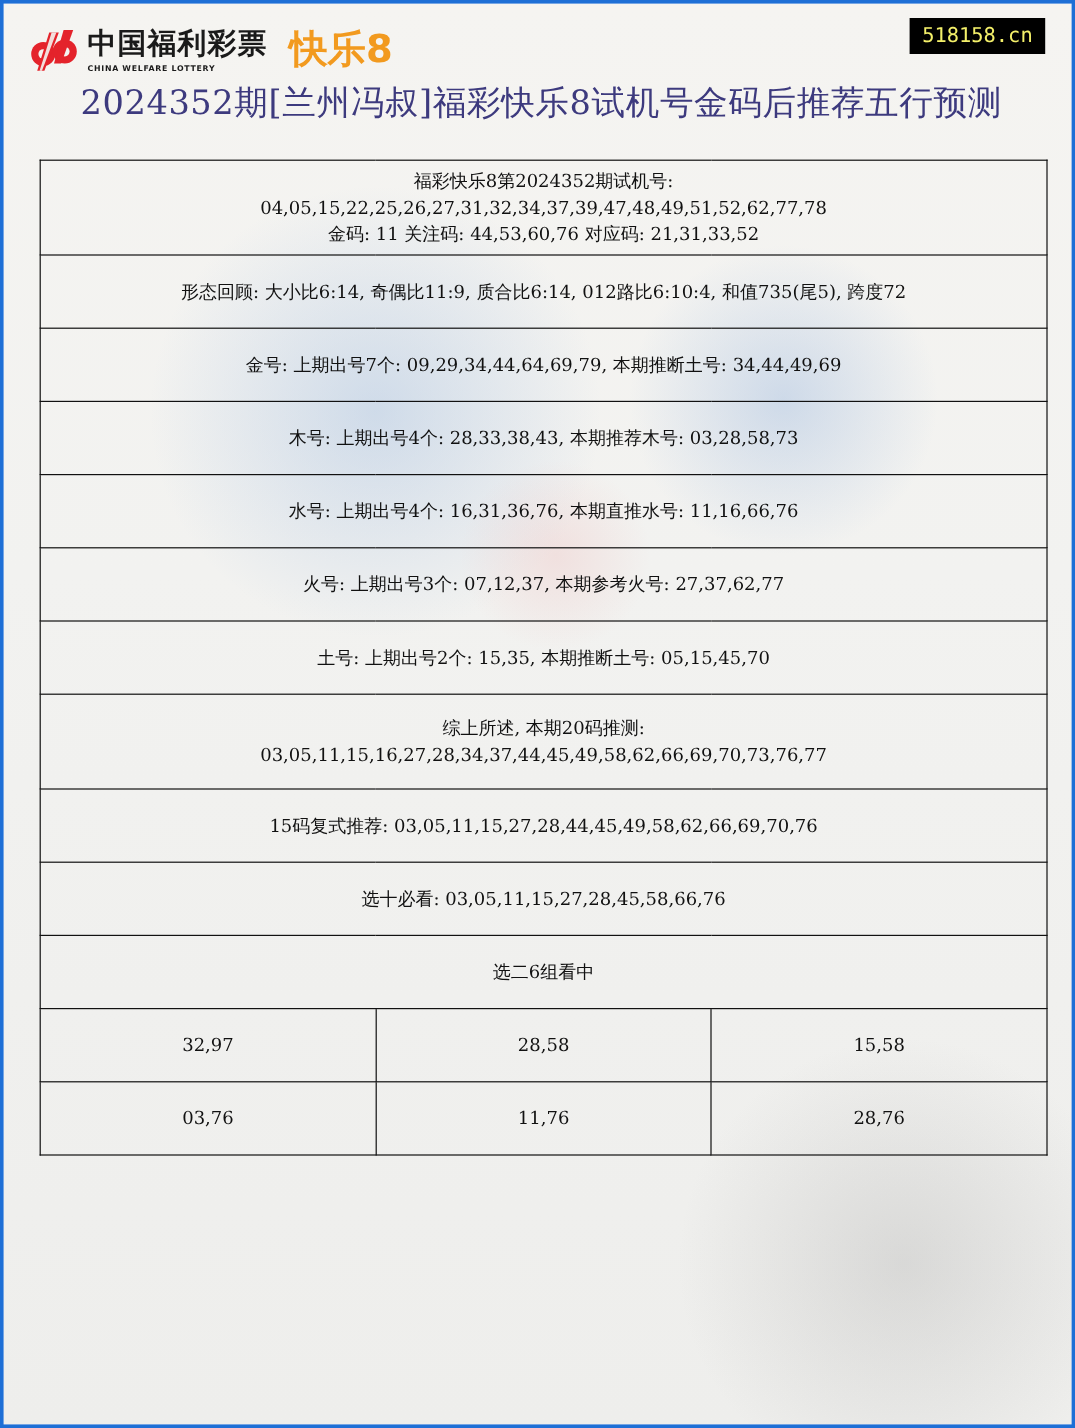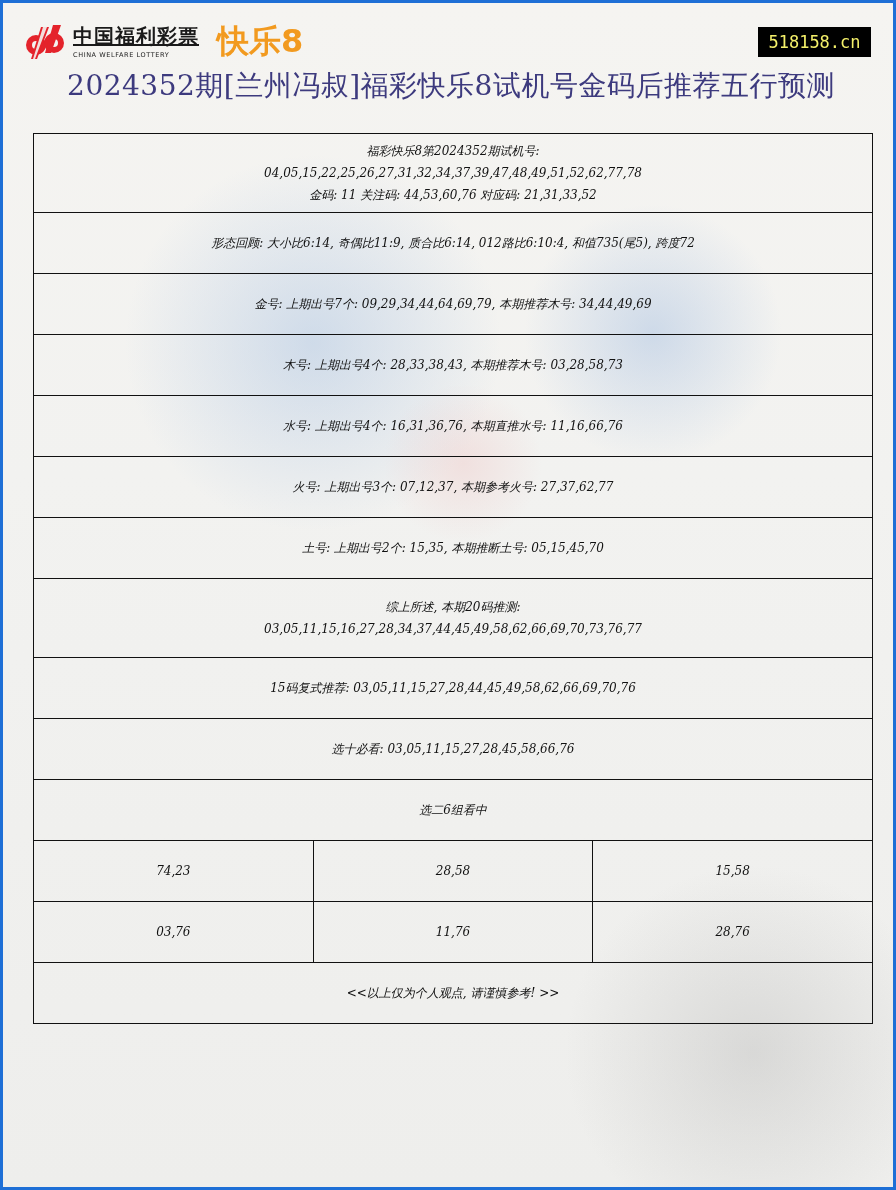"中国福利彩票" .logo-cn { font-size: 20px -> 24px; text-decoration: underline -> none }
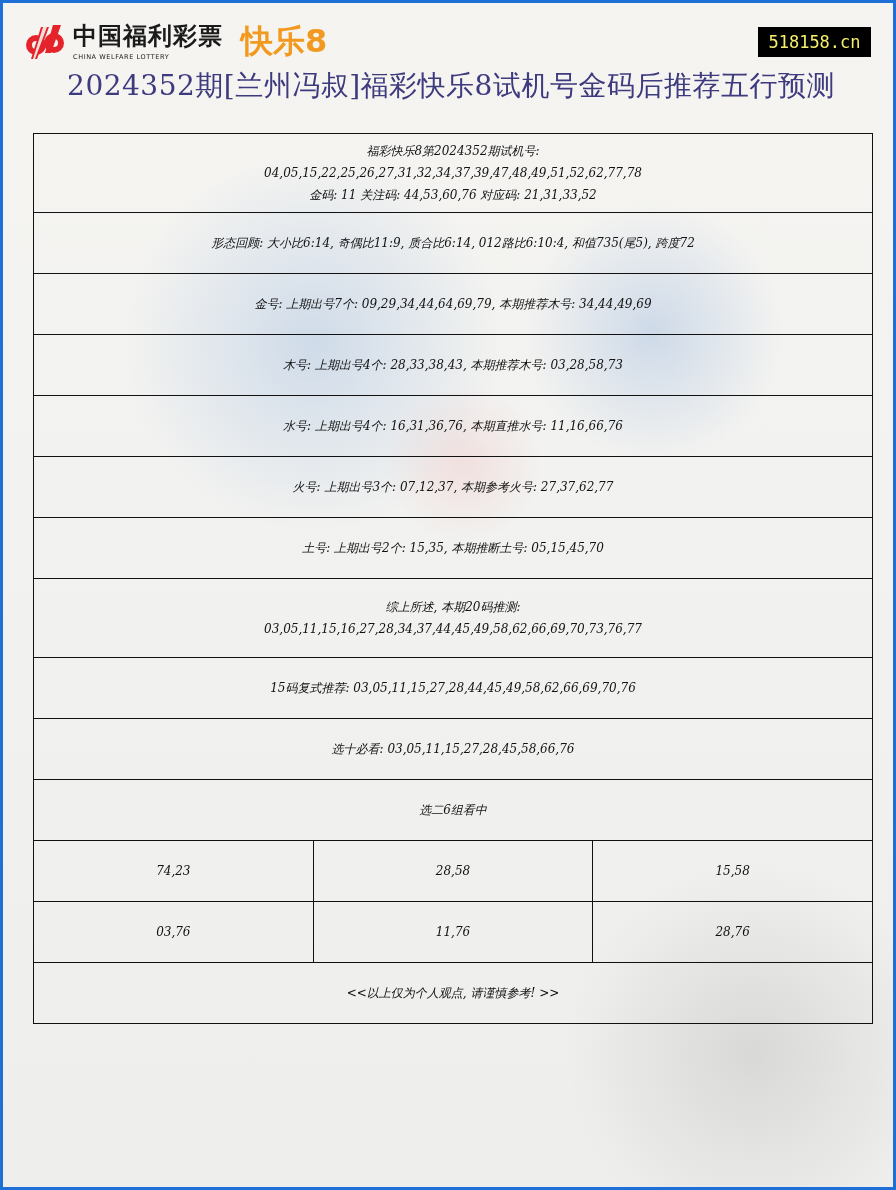"518158.cn" .site-badge { top: 24px -> 12px }
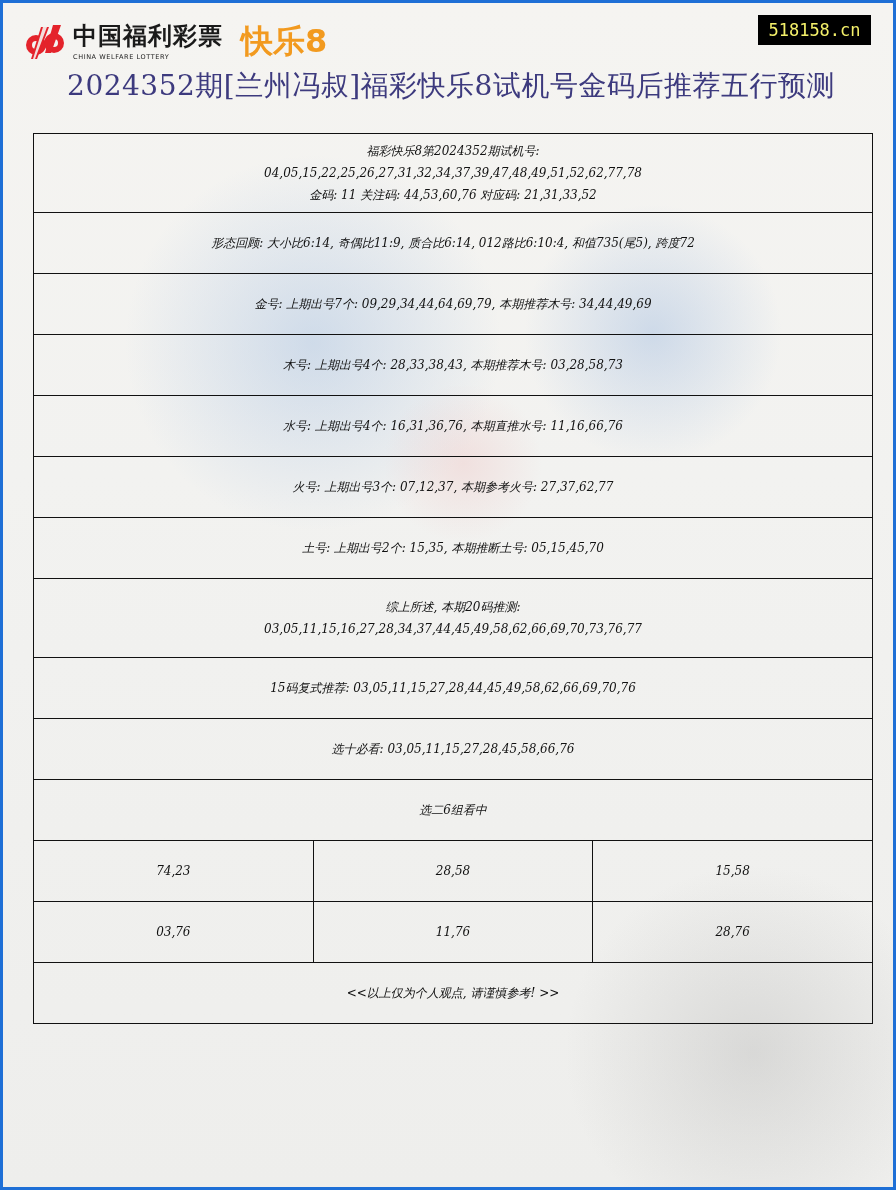"CHINA WELFARE LOTTERY" .logo-en { font-weight: normal -> bold }
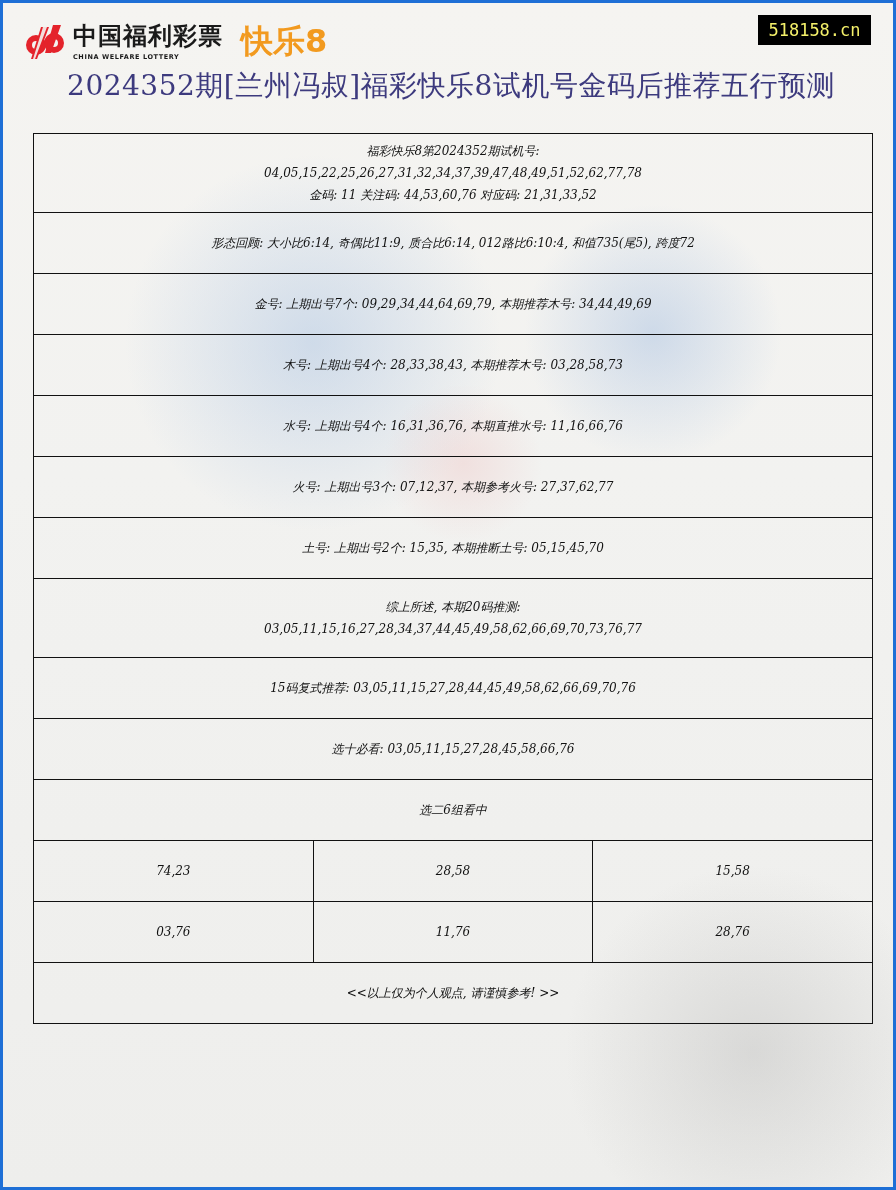"福彩快乐8第2024352期试机号:" table.main { font-size: 12px -> 15px; font-style: italic -> none }
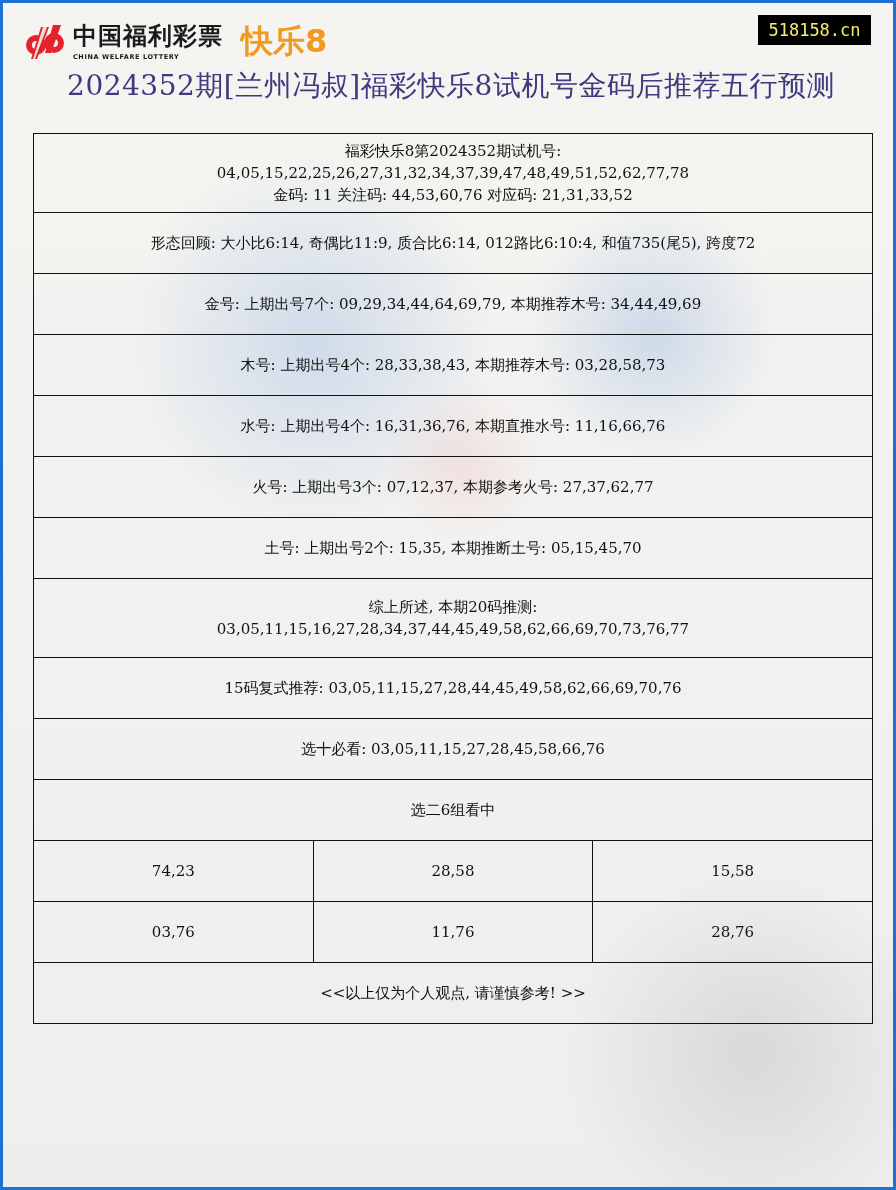"金号: 上期出号7个: 09,29,34,44,64,69,79," td.h60 { text: 荐木 -> 断土 }
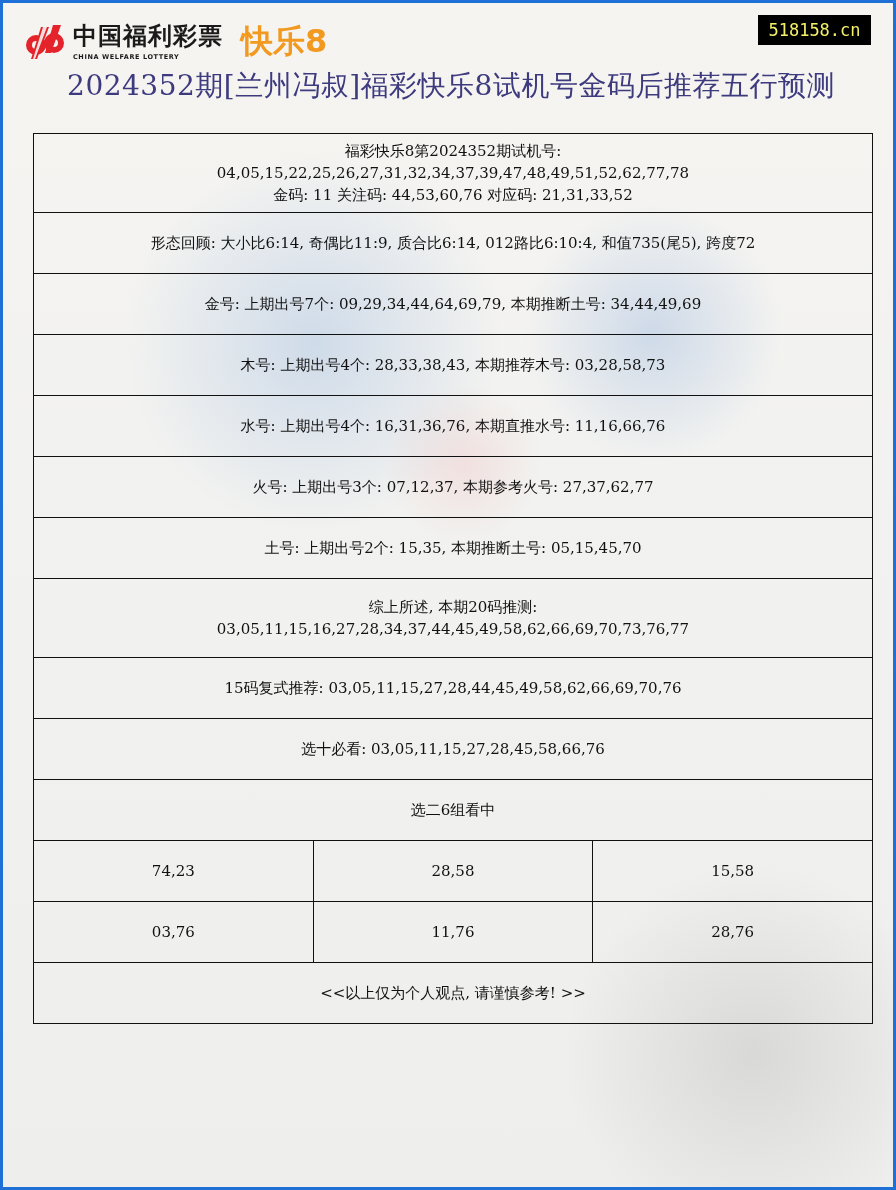"74,23" td.h60 { text: 74,23 -> 32,97 }
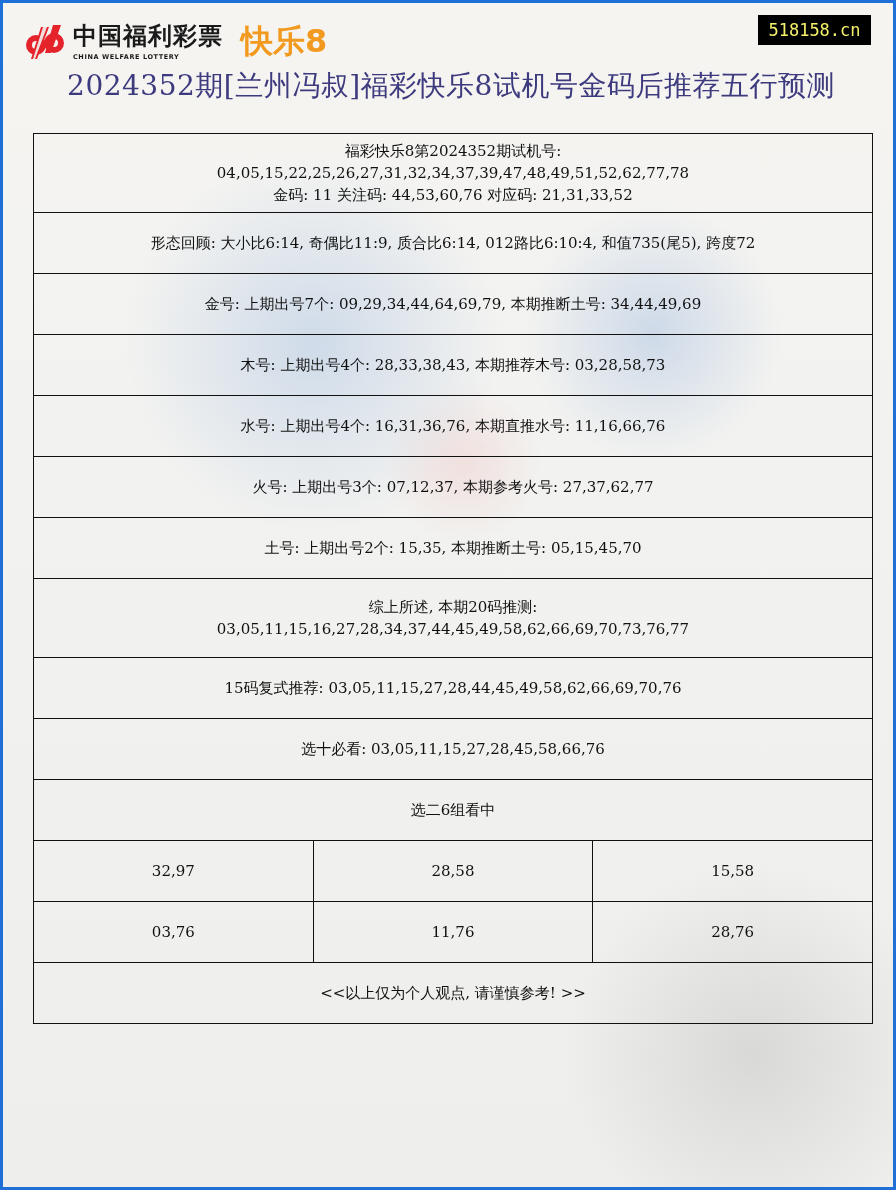"<<以上仅为个人观点, 请谨慎参考! >>" tr { html: <tr> <td>&lt;&lt;以上仅为个人观点, 请谨慎参考! &gt;&gt;</td> </tr> -> none }
